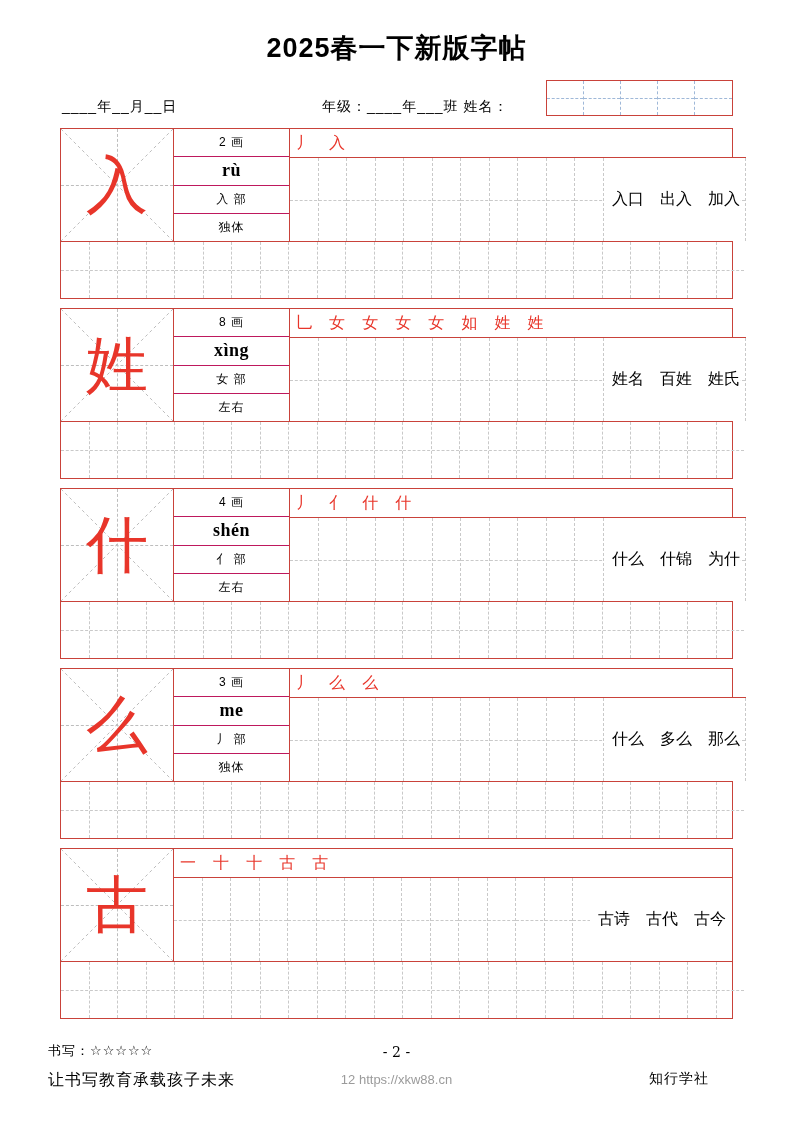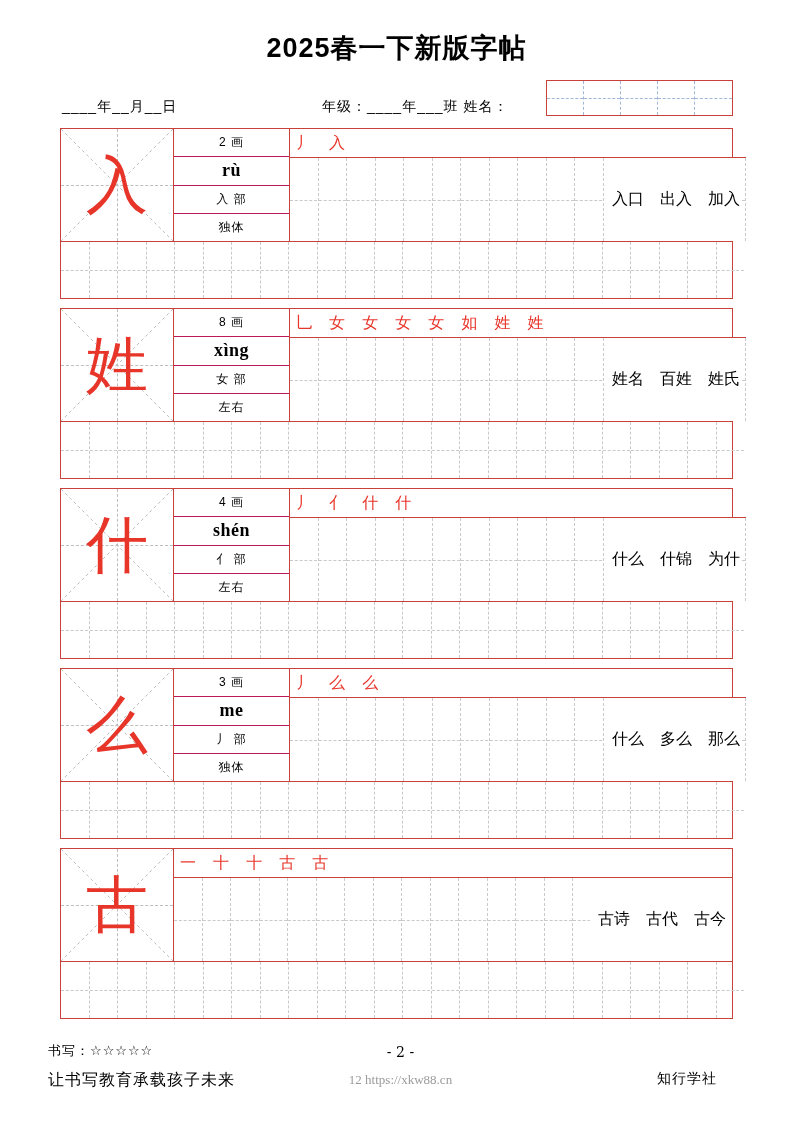"书写：☆☆☆☆☆" .footer { right: 40px -> 48px }
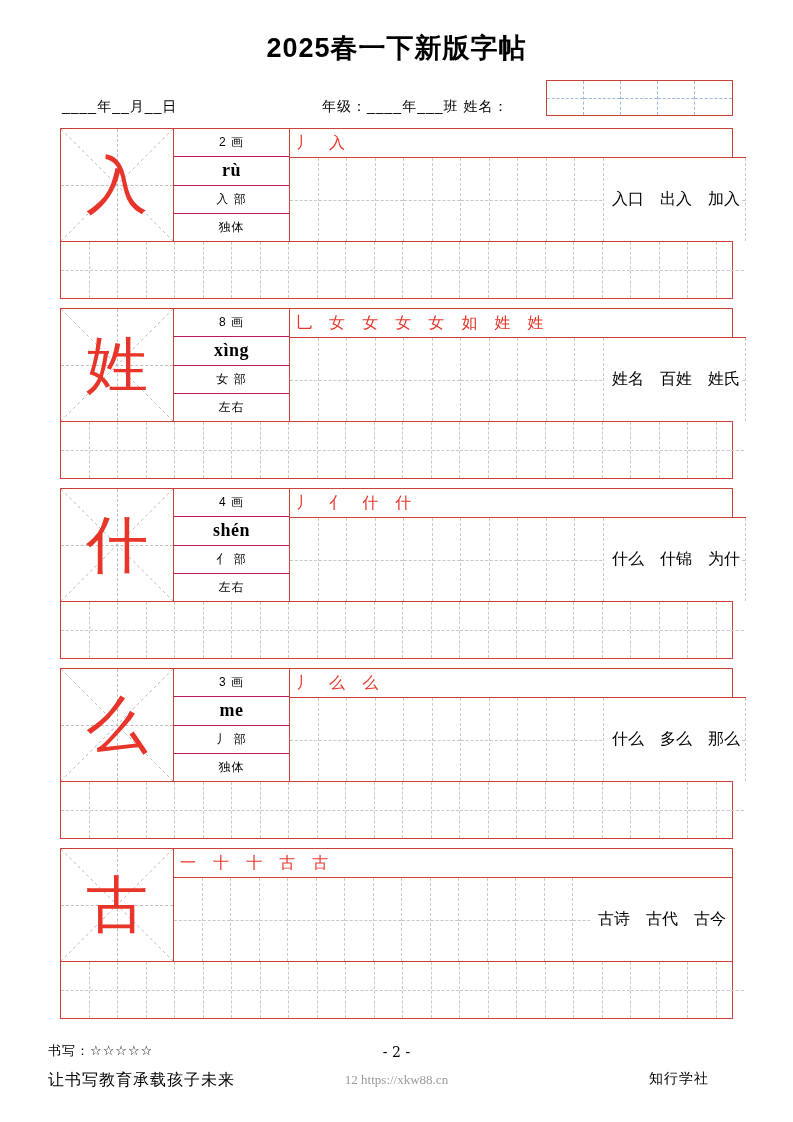"12 https://xkw88.cn" .f-watermark { font-family: Liberation Serif, serif -> Liberation Sans, sans-serif }
